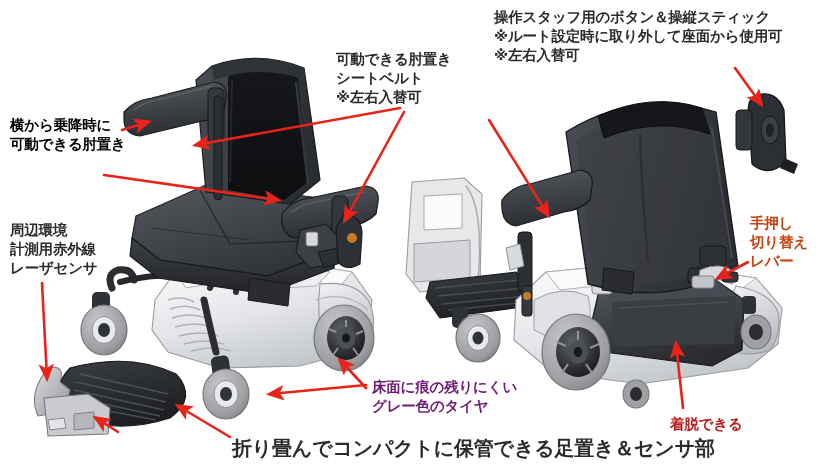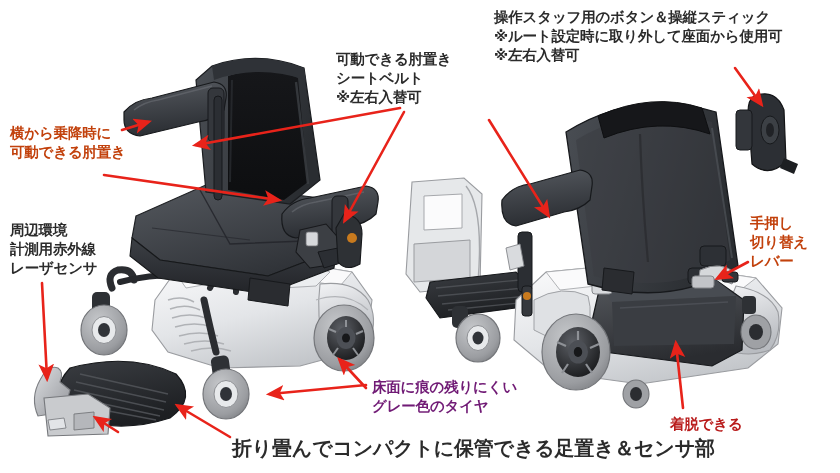"横から乗降時に" div.note { color: #c2410c -> #000000; top: 124px -> 116px }
